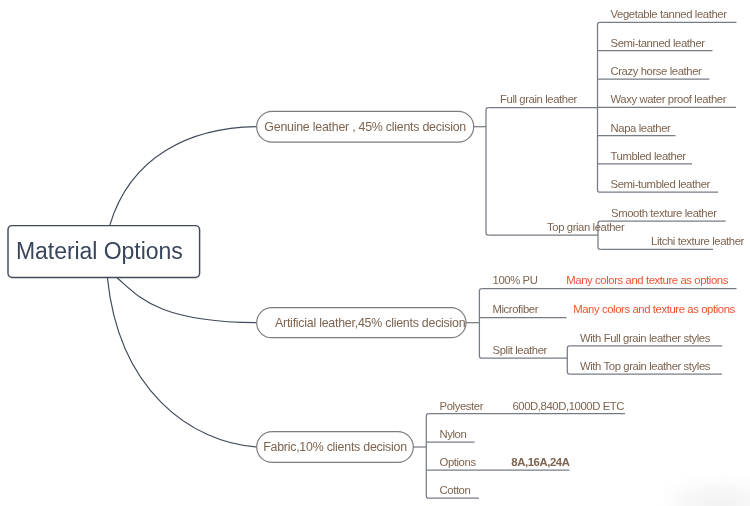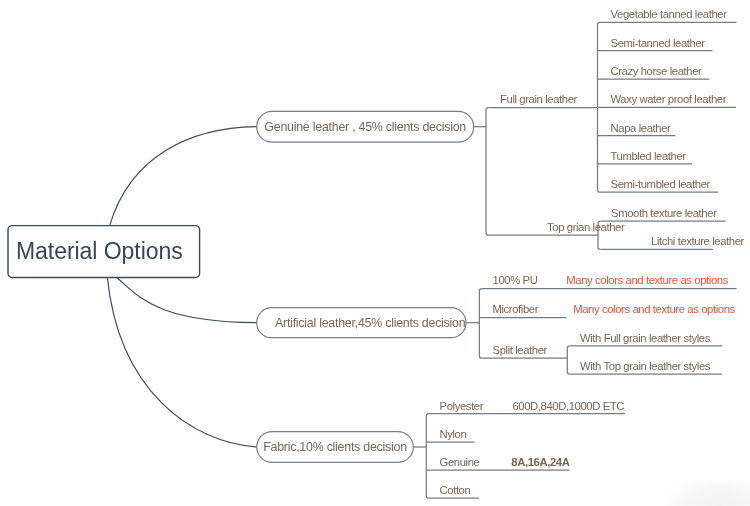"Genuine" div.leaf-label { text: Genuine -> Options }
